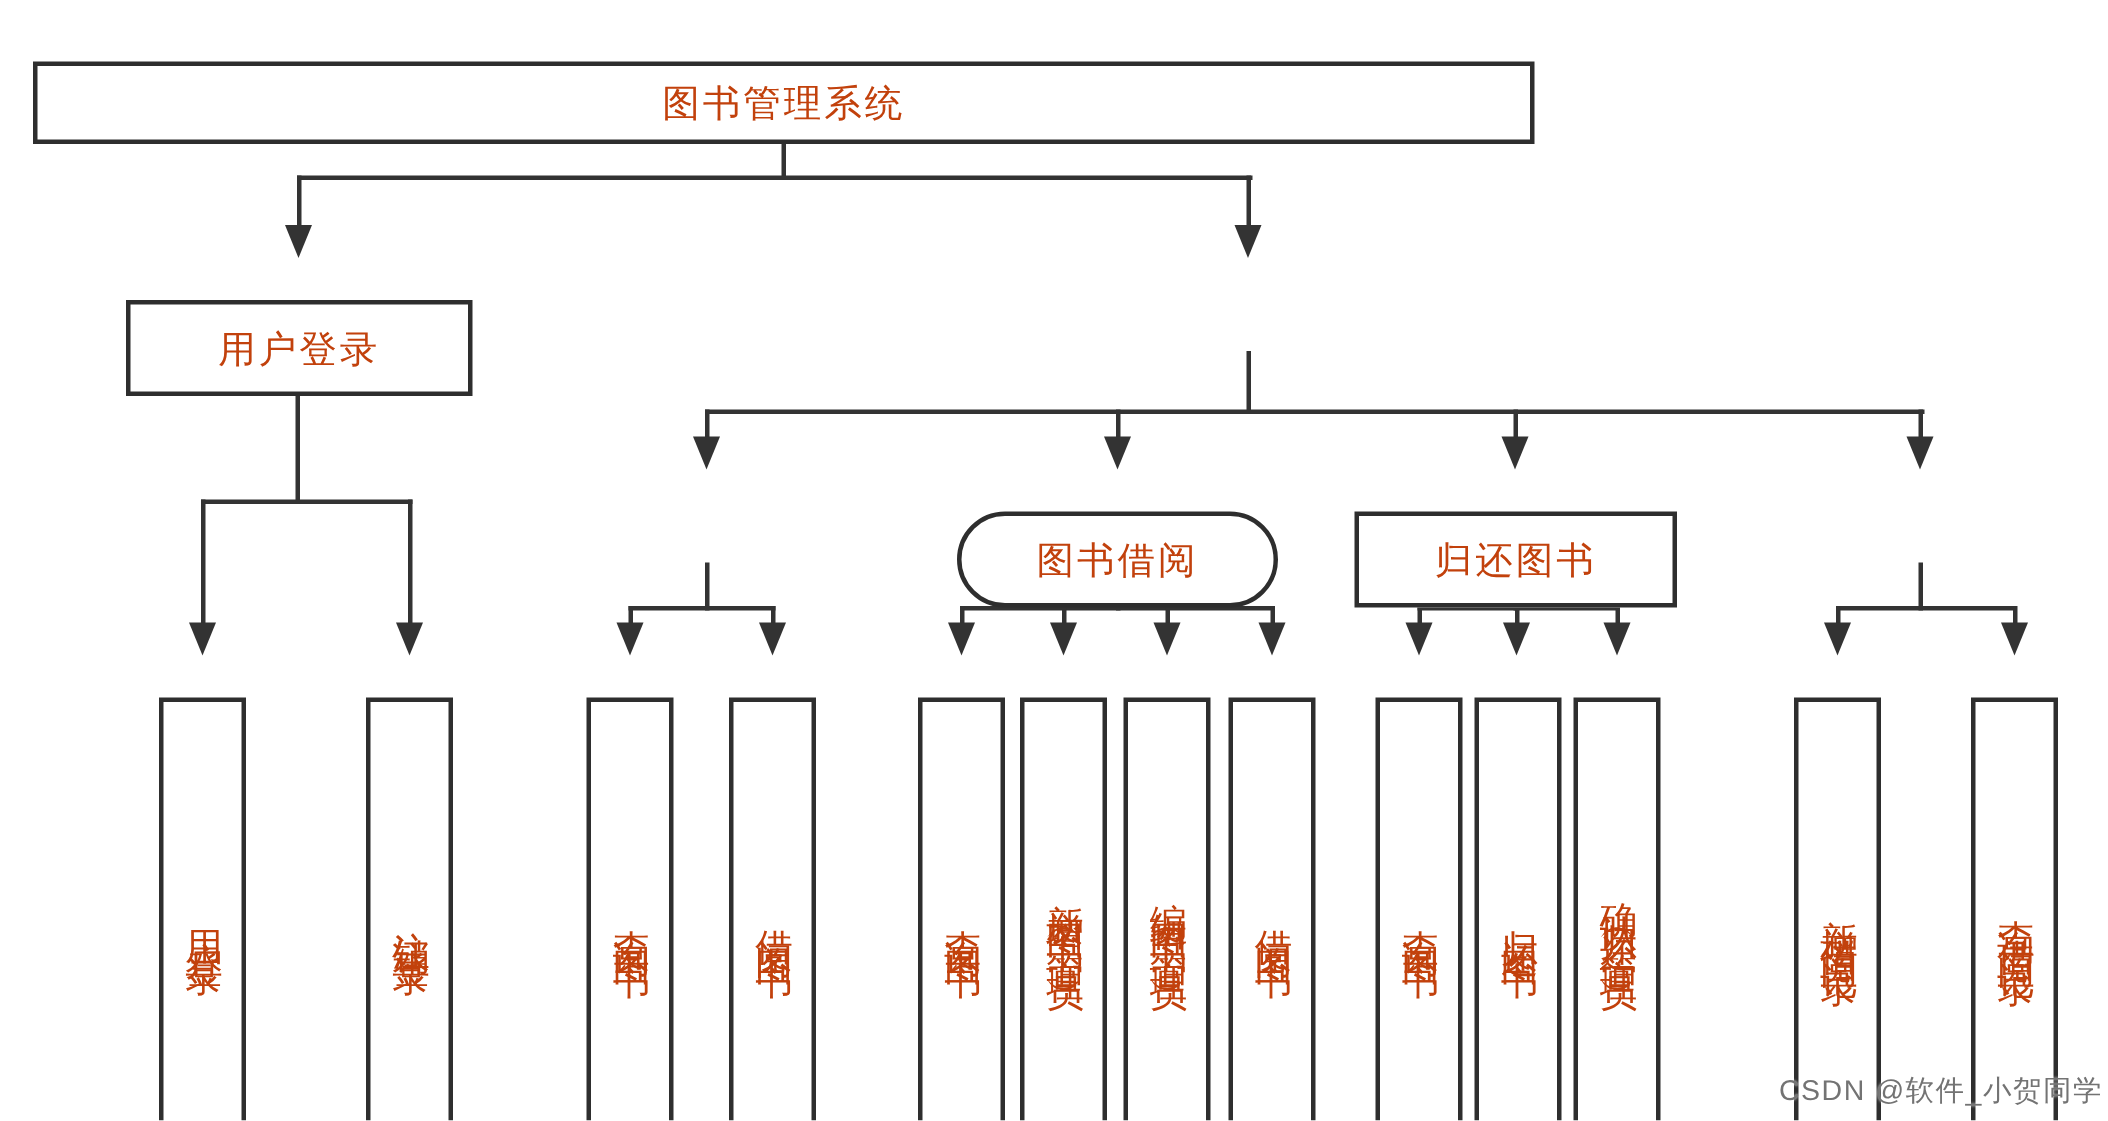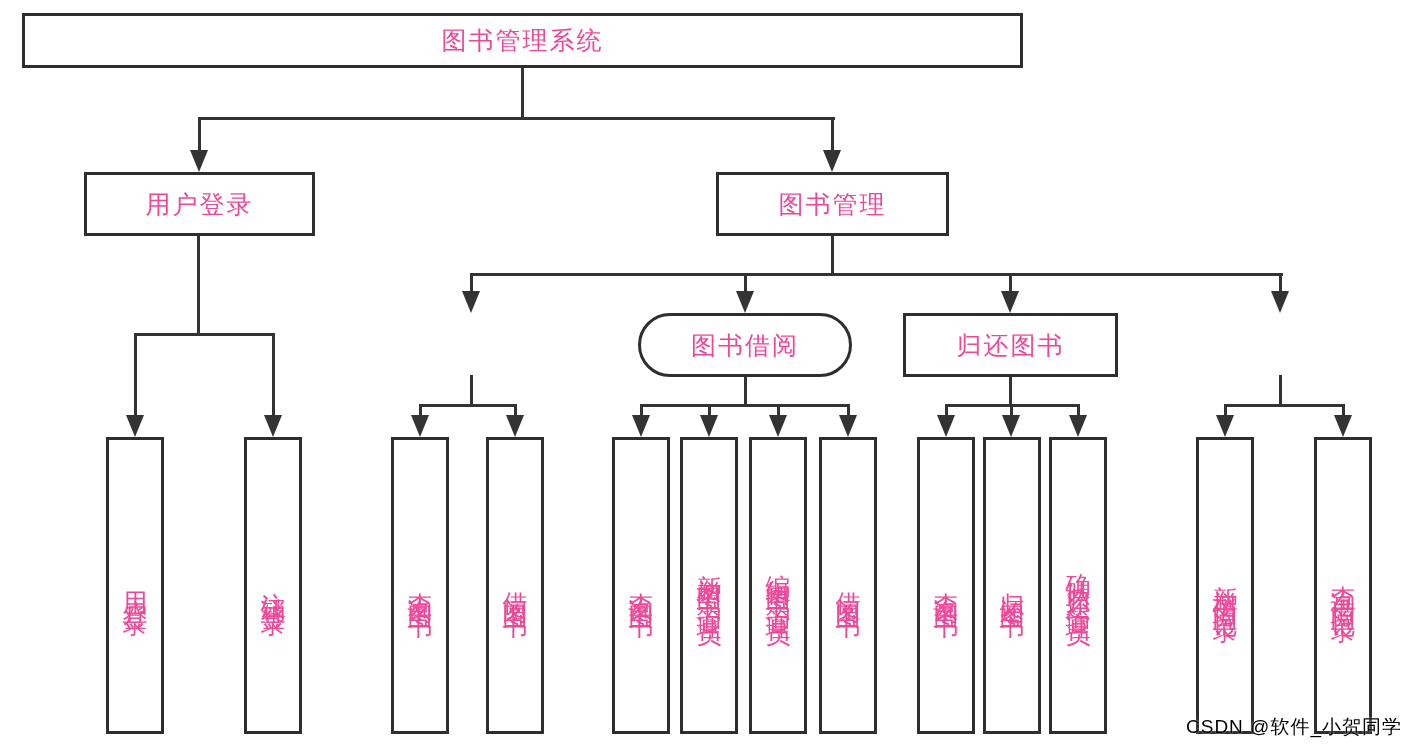"图书管理系统" .node { color: #ec4899 -> #c2410c; margin-top: none -> 28px }
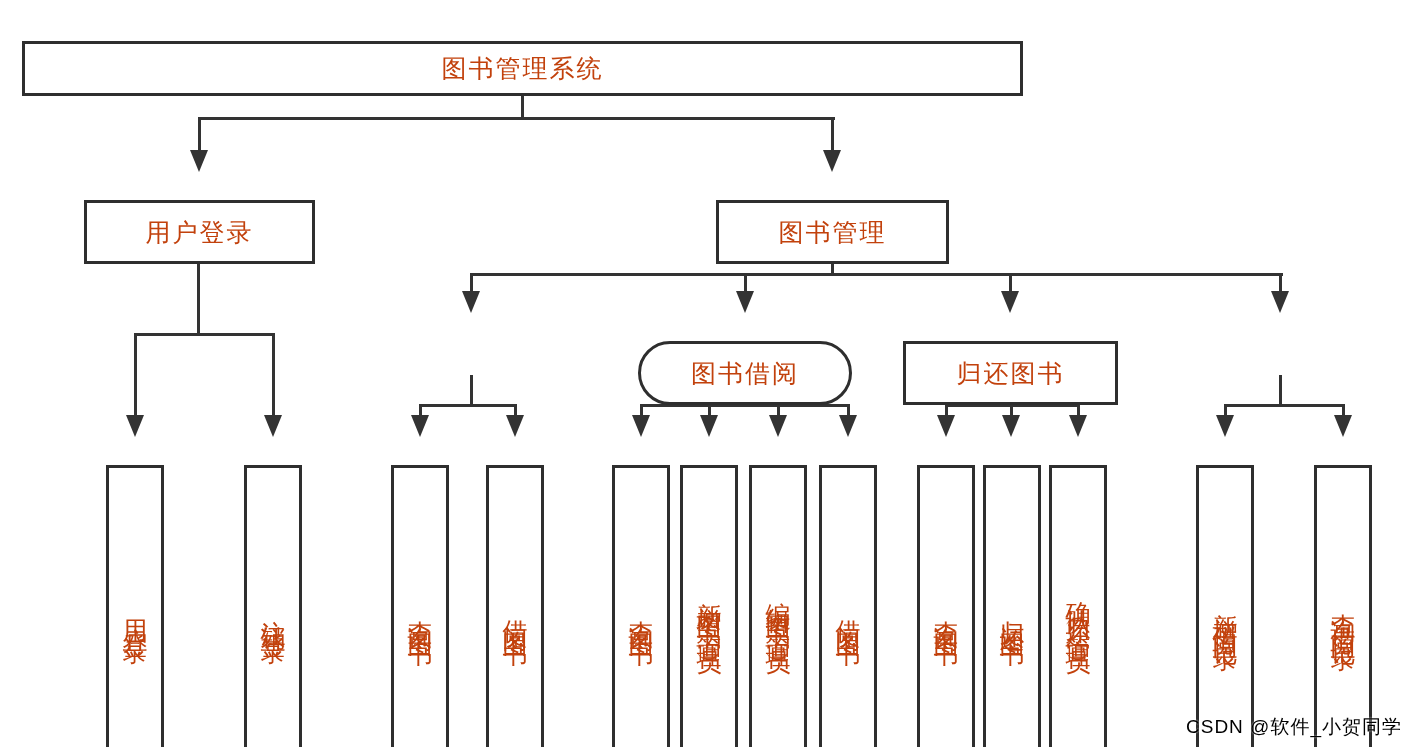"图书管理" div.node { html: <div> <span>图书管理</span> </div> -> none }
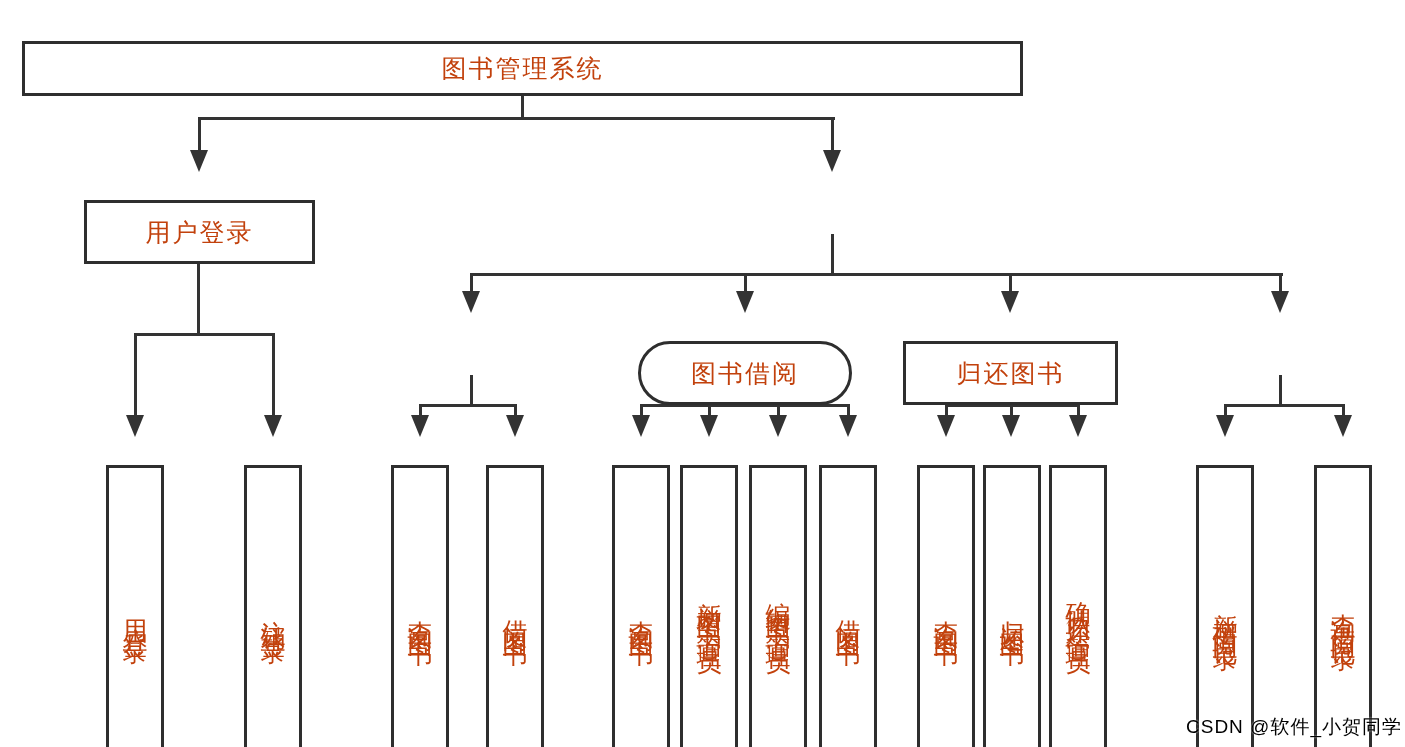"CSDN @软件_小贺同学" .watermark { color: #000000 -> #737373 }
